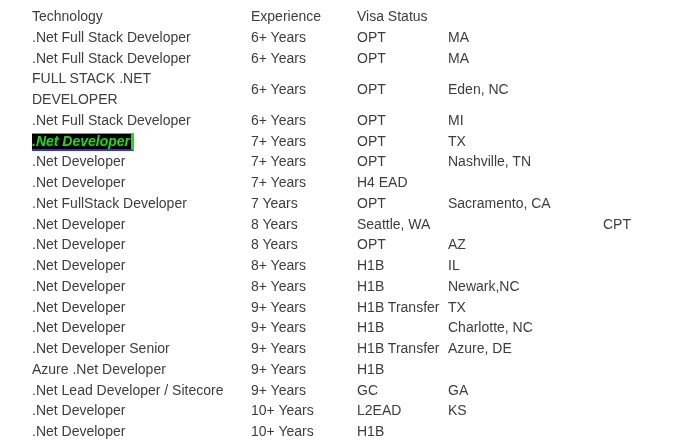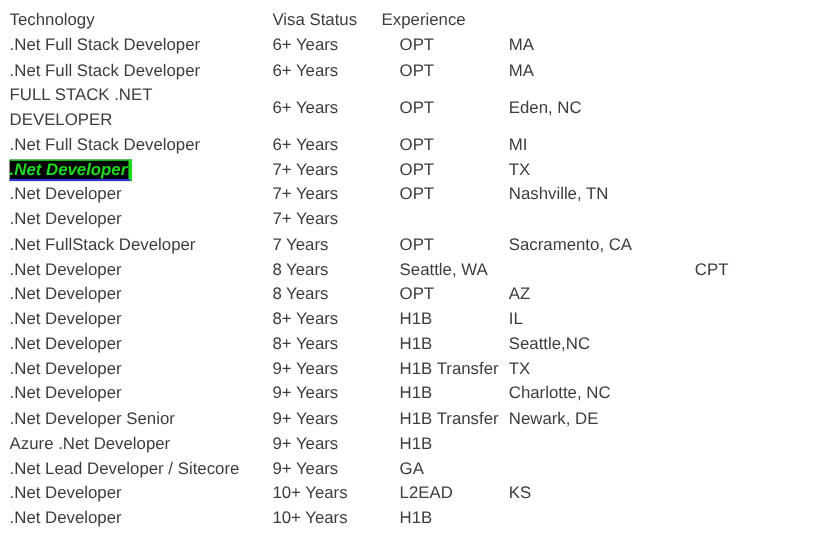"Technology" .thead, .row { margin-left: none -> 24px }
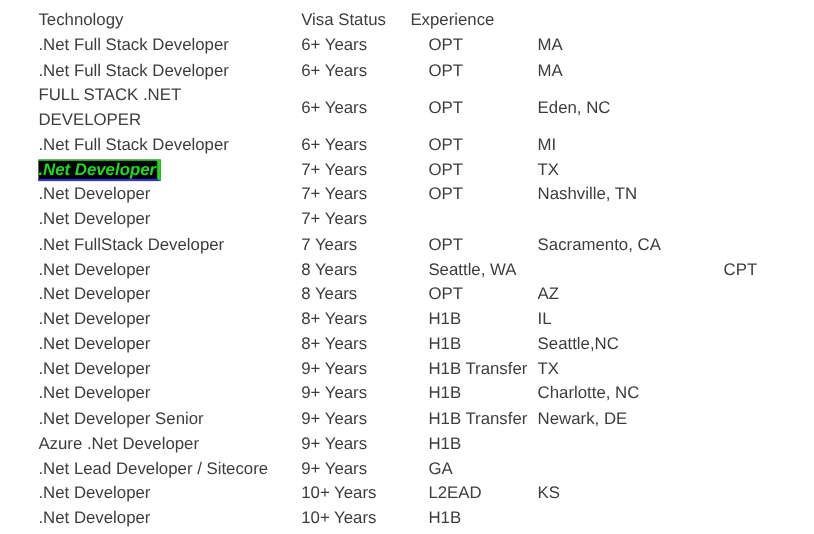"Visa Status" div.cell { order: before "Experience" -> after "Experience" }
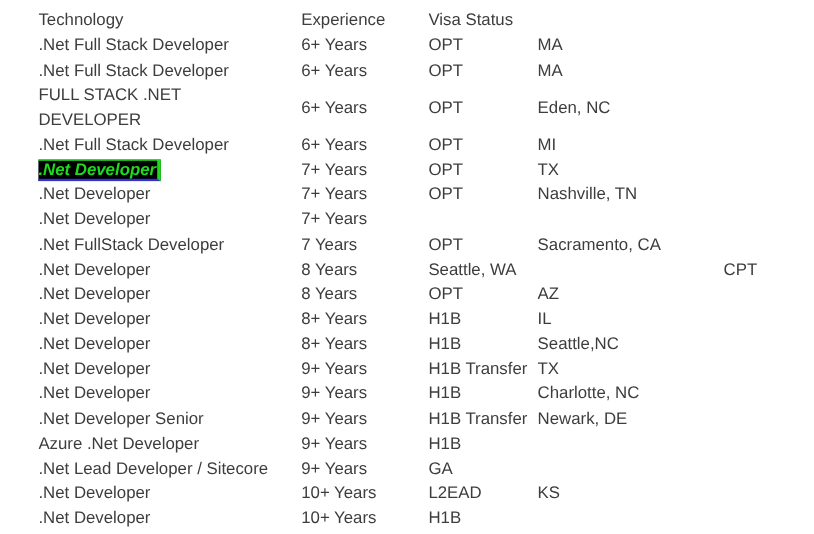"H4 EAD" div.cell { html: none -> <div><span>H4 EAD</span></div> }
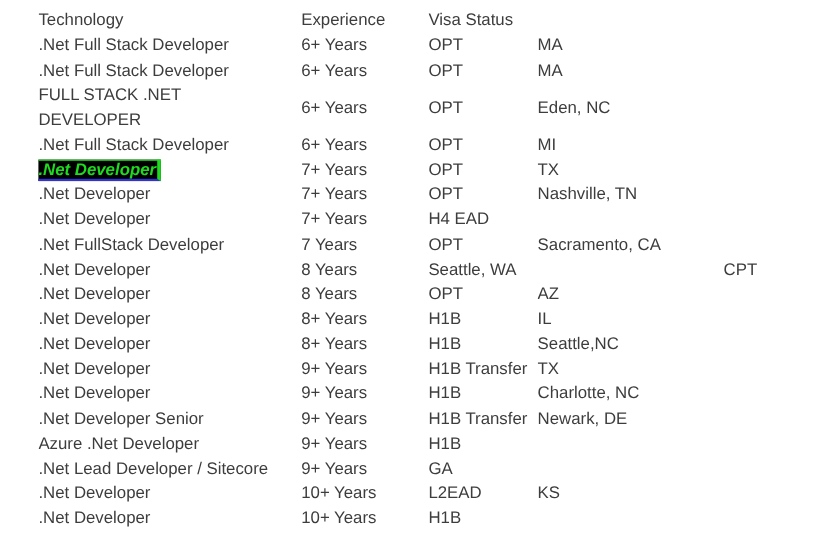"Seattle,NC" span { text: Seattle,NC -> Newark,NC }
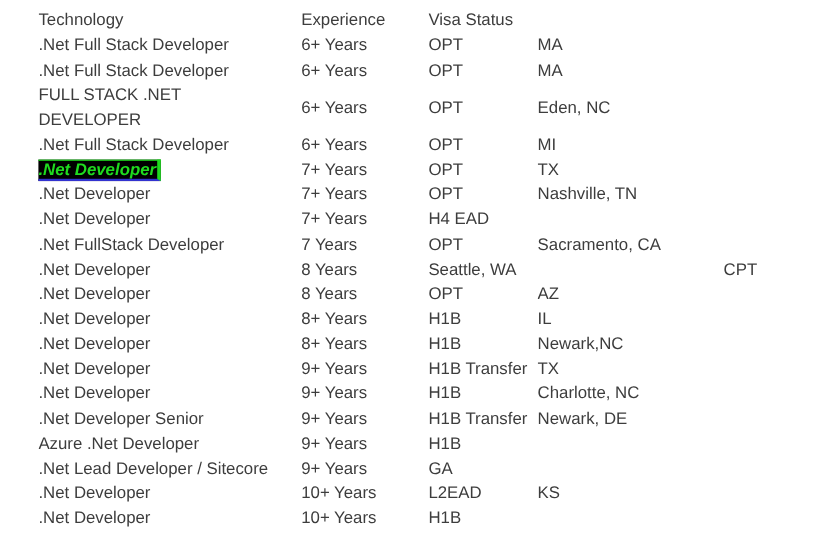"Newark, DE" span { text: Newark -> Azure }
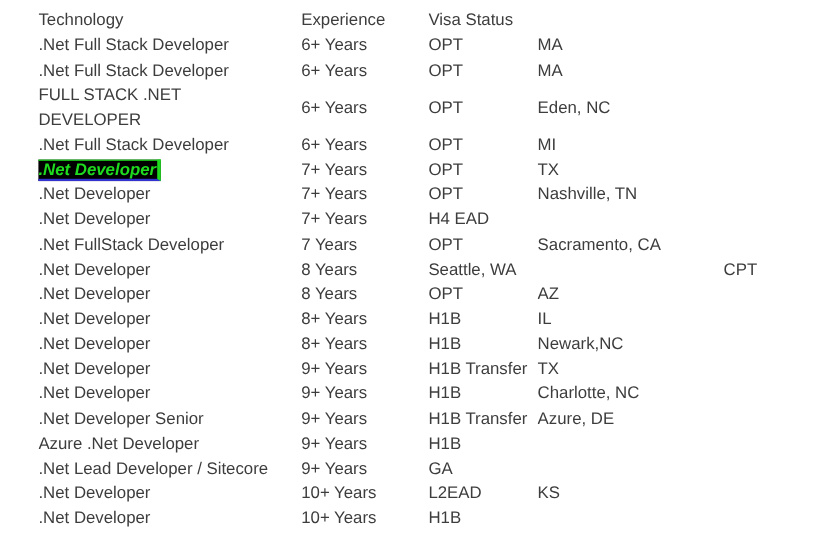"GC" div.cell { html: none -> <div><span>GC</span></div> }
